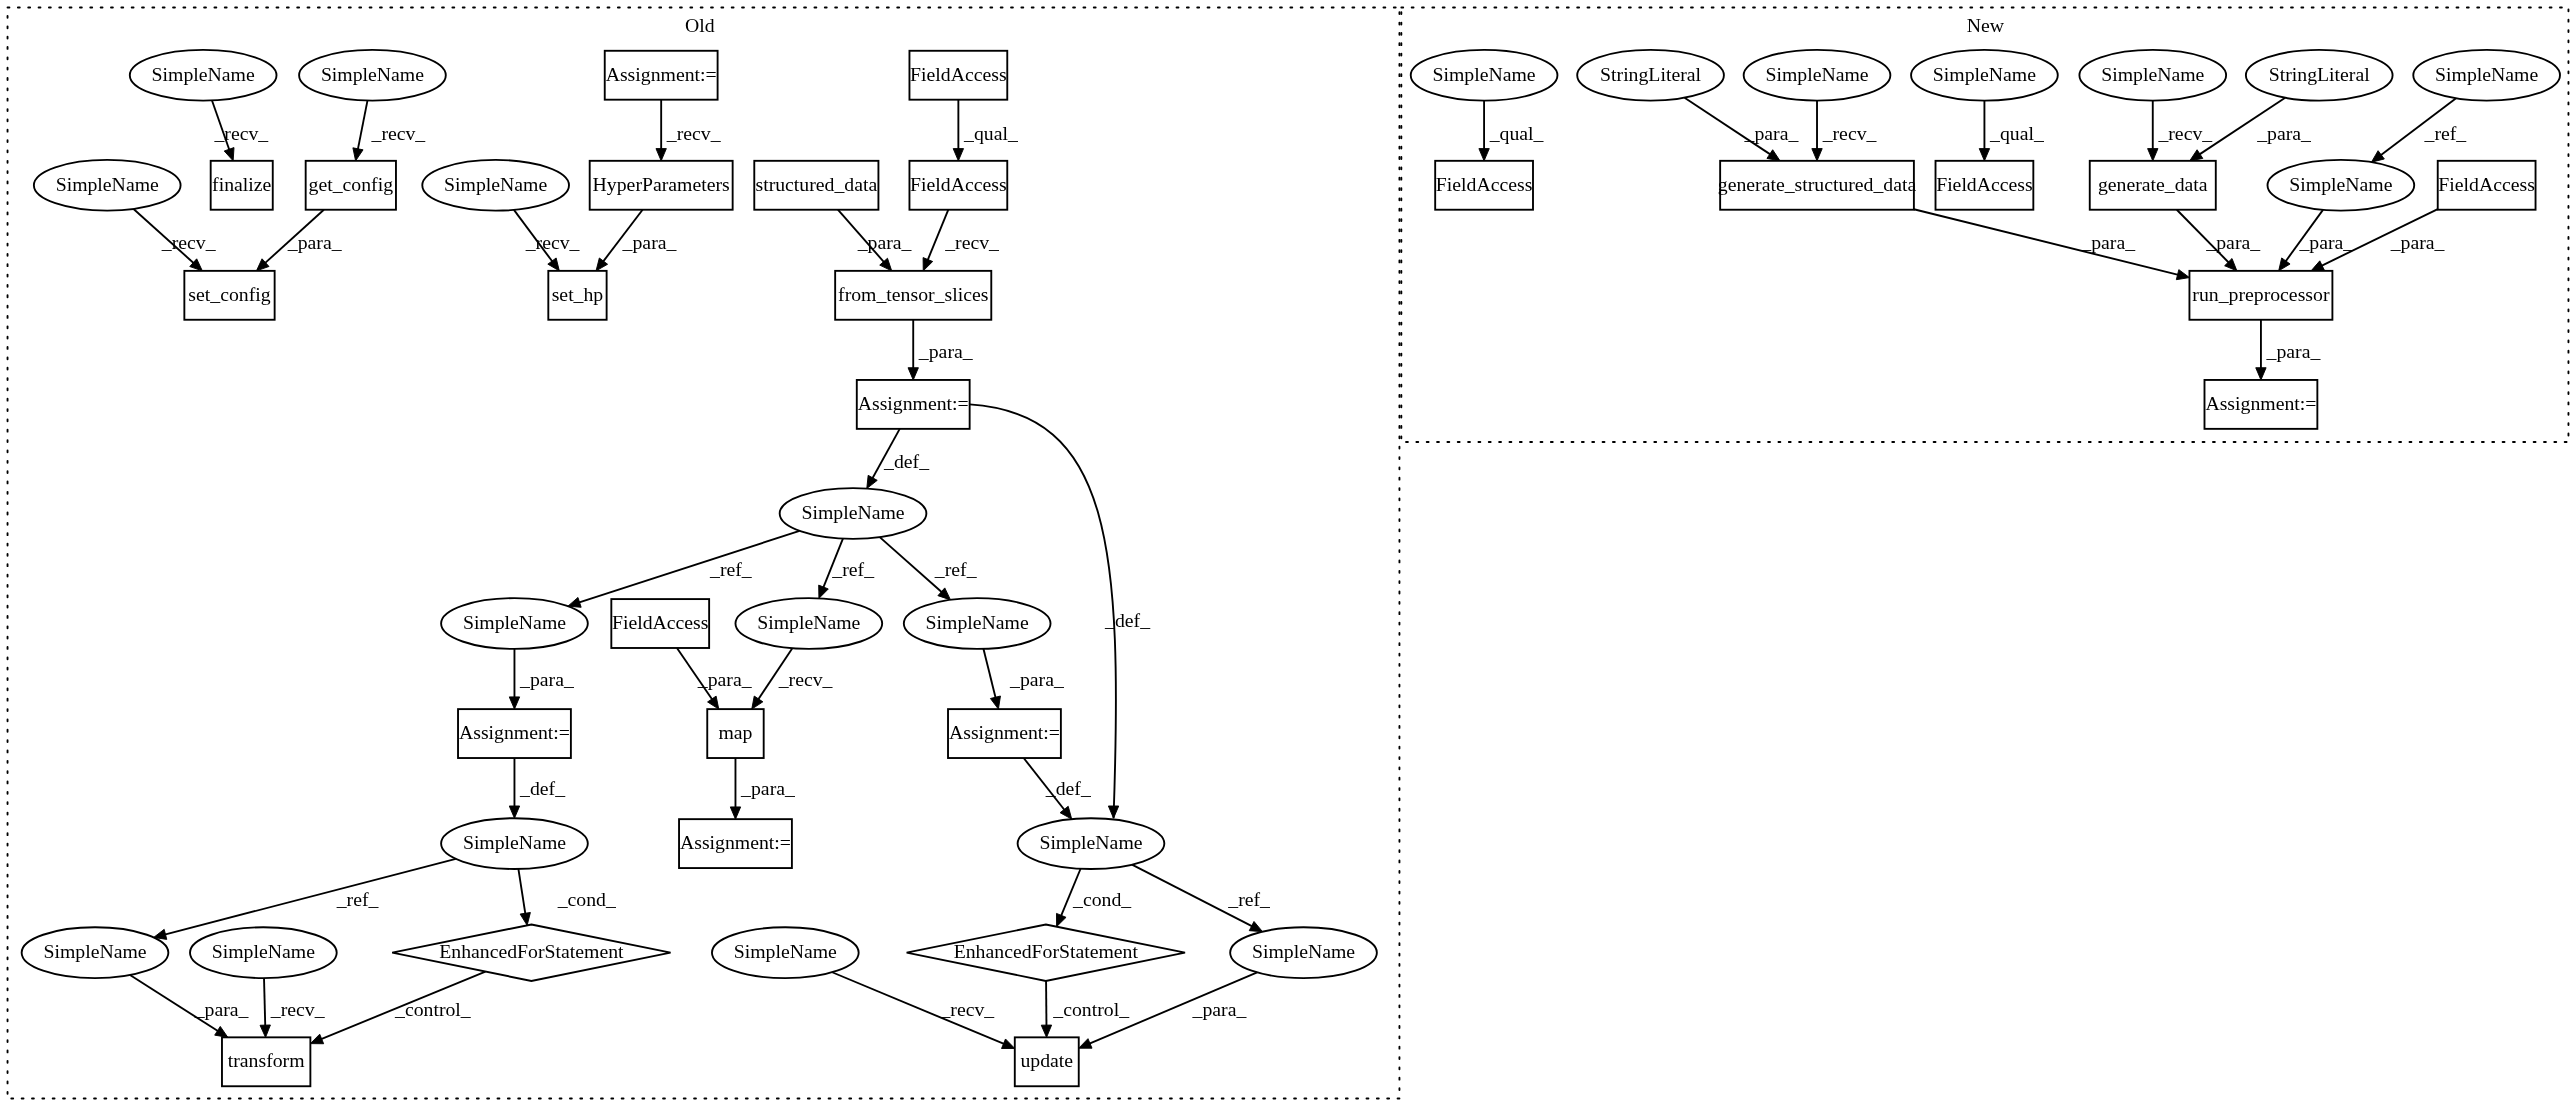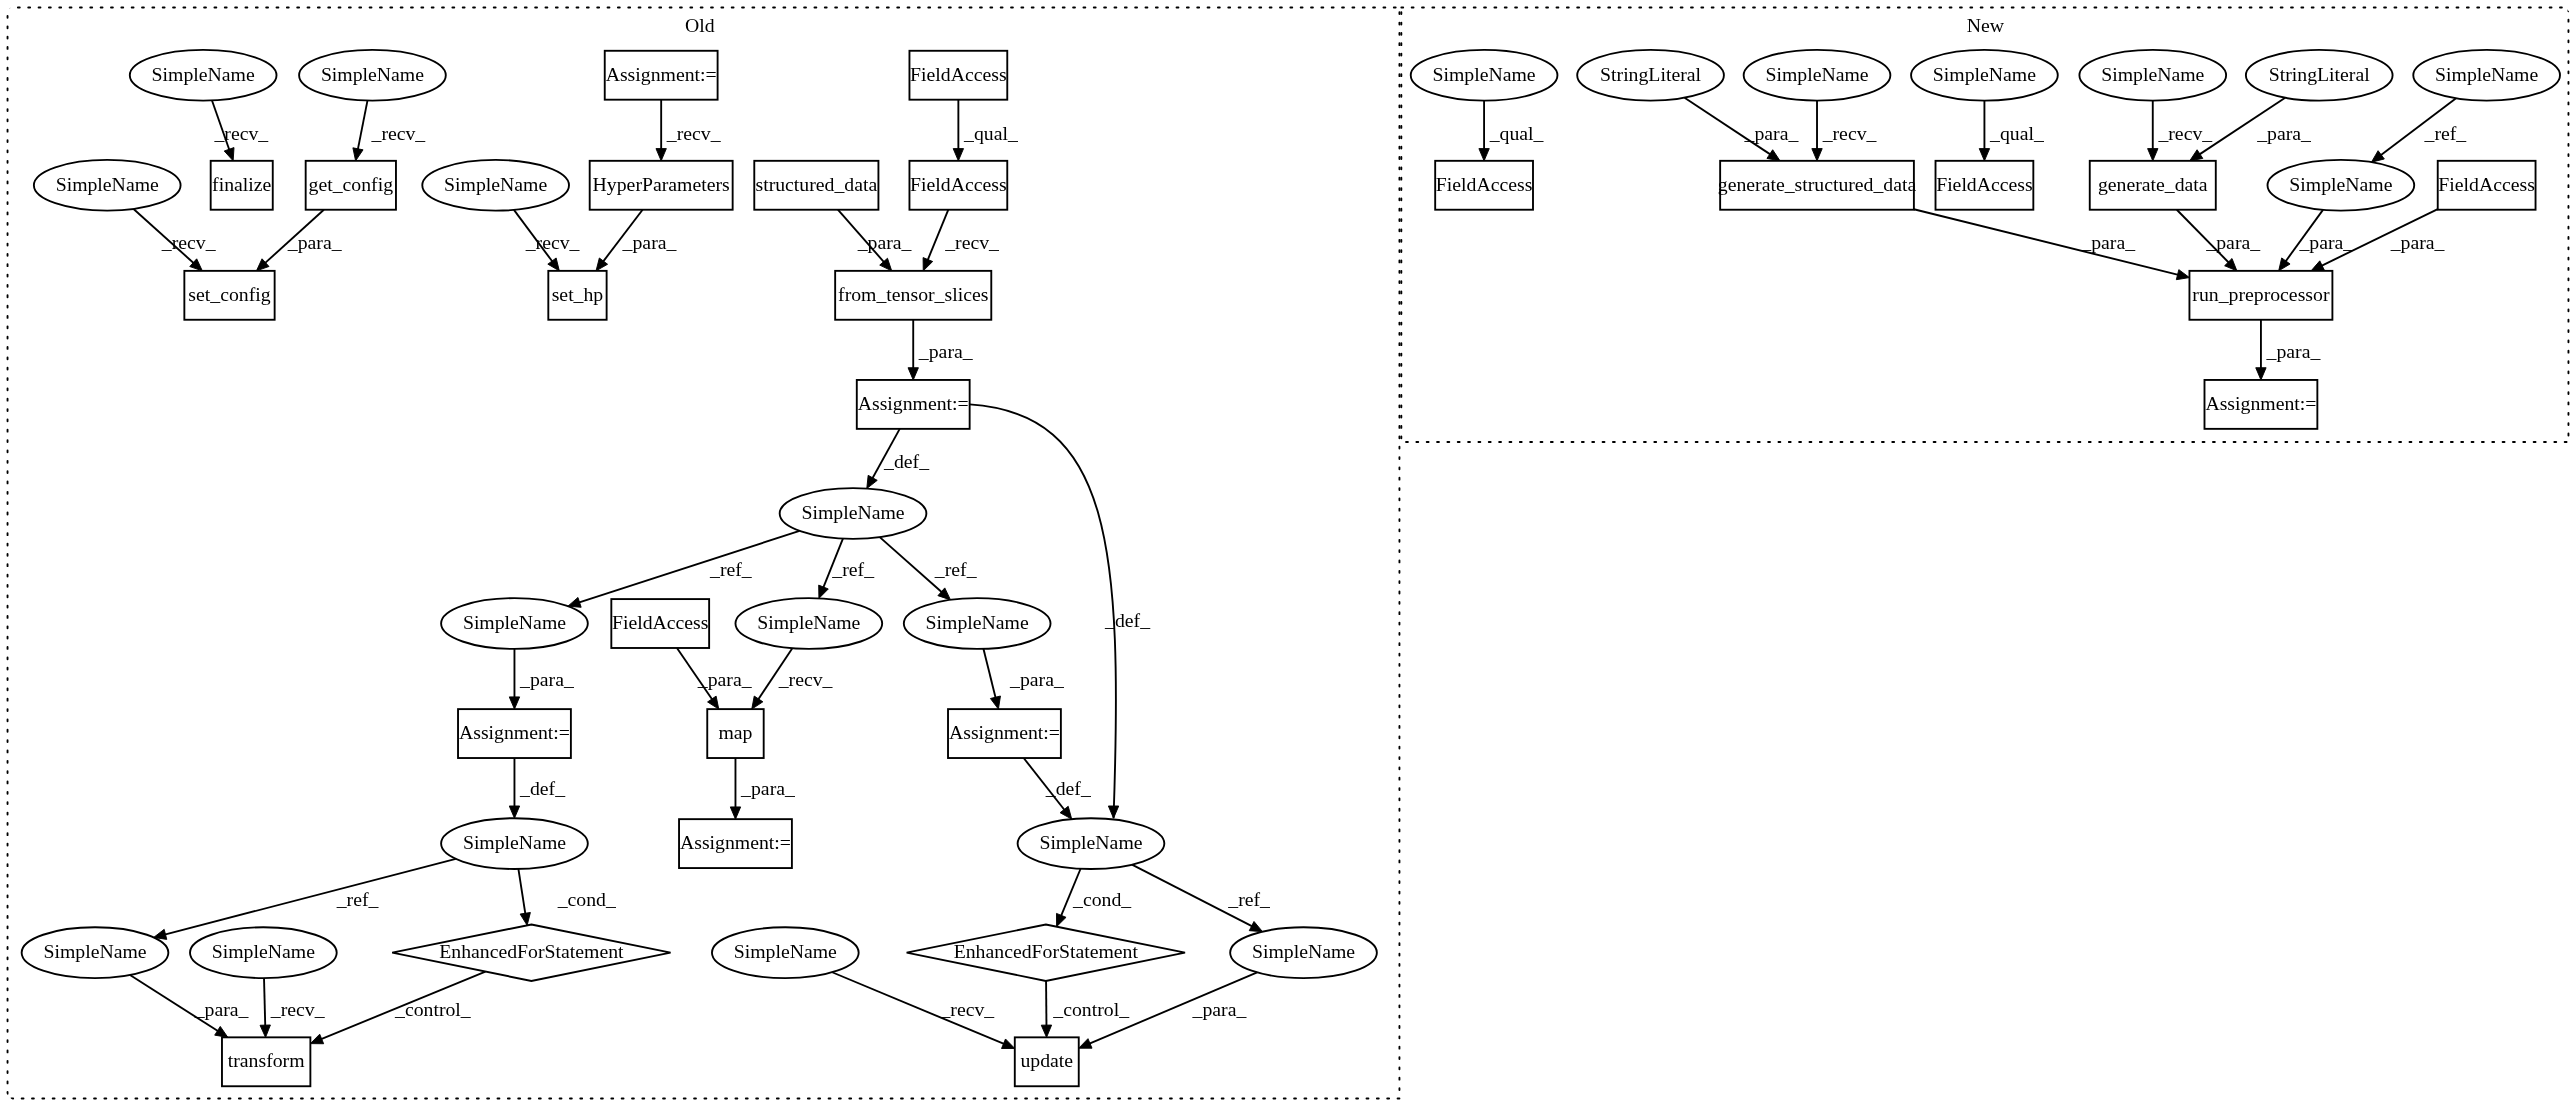"Old" #root { border-radius: 31px -> none }
